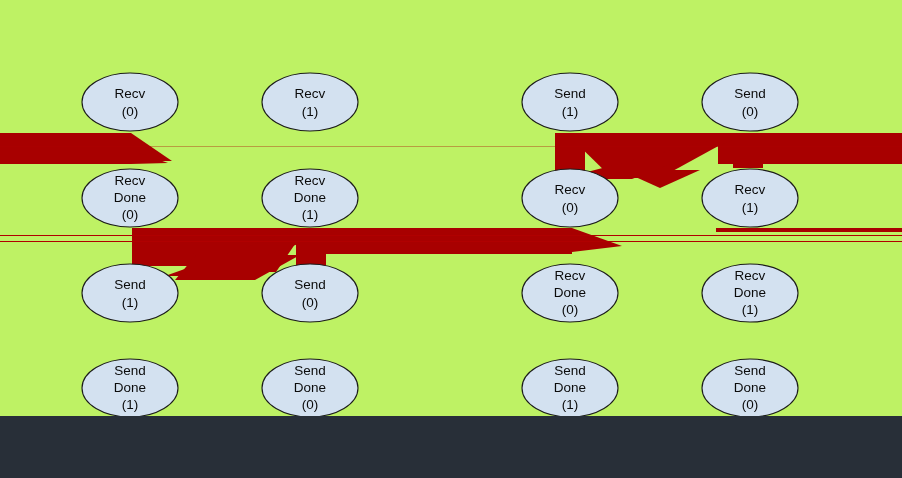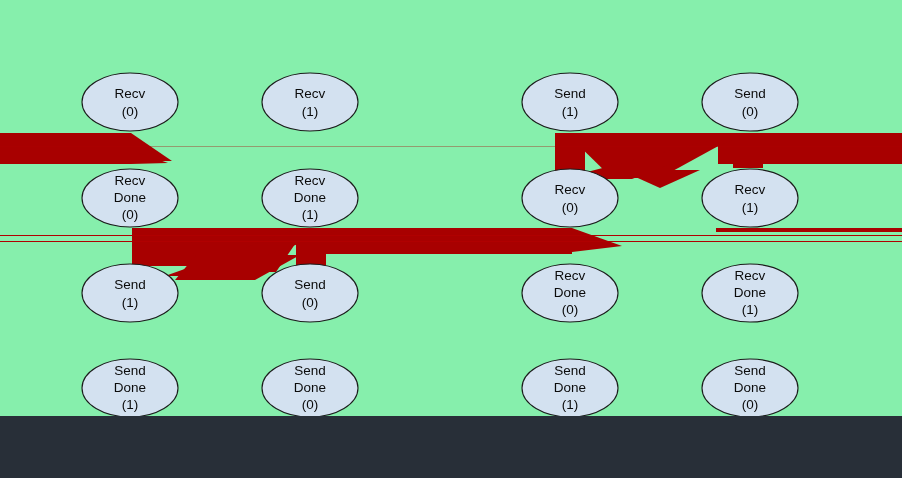"Recv" #canvas { background: #86efac -> #bef264 }
